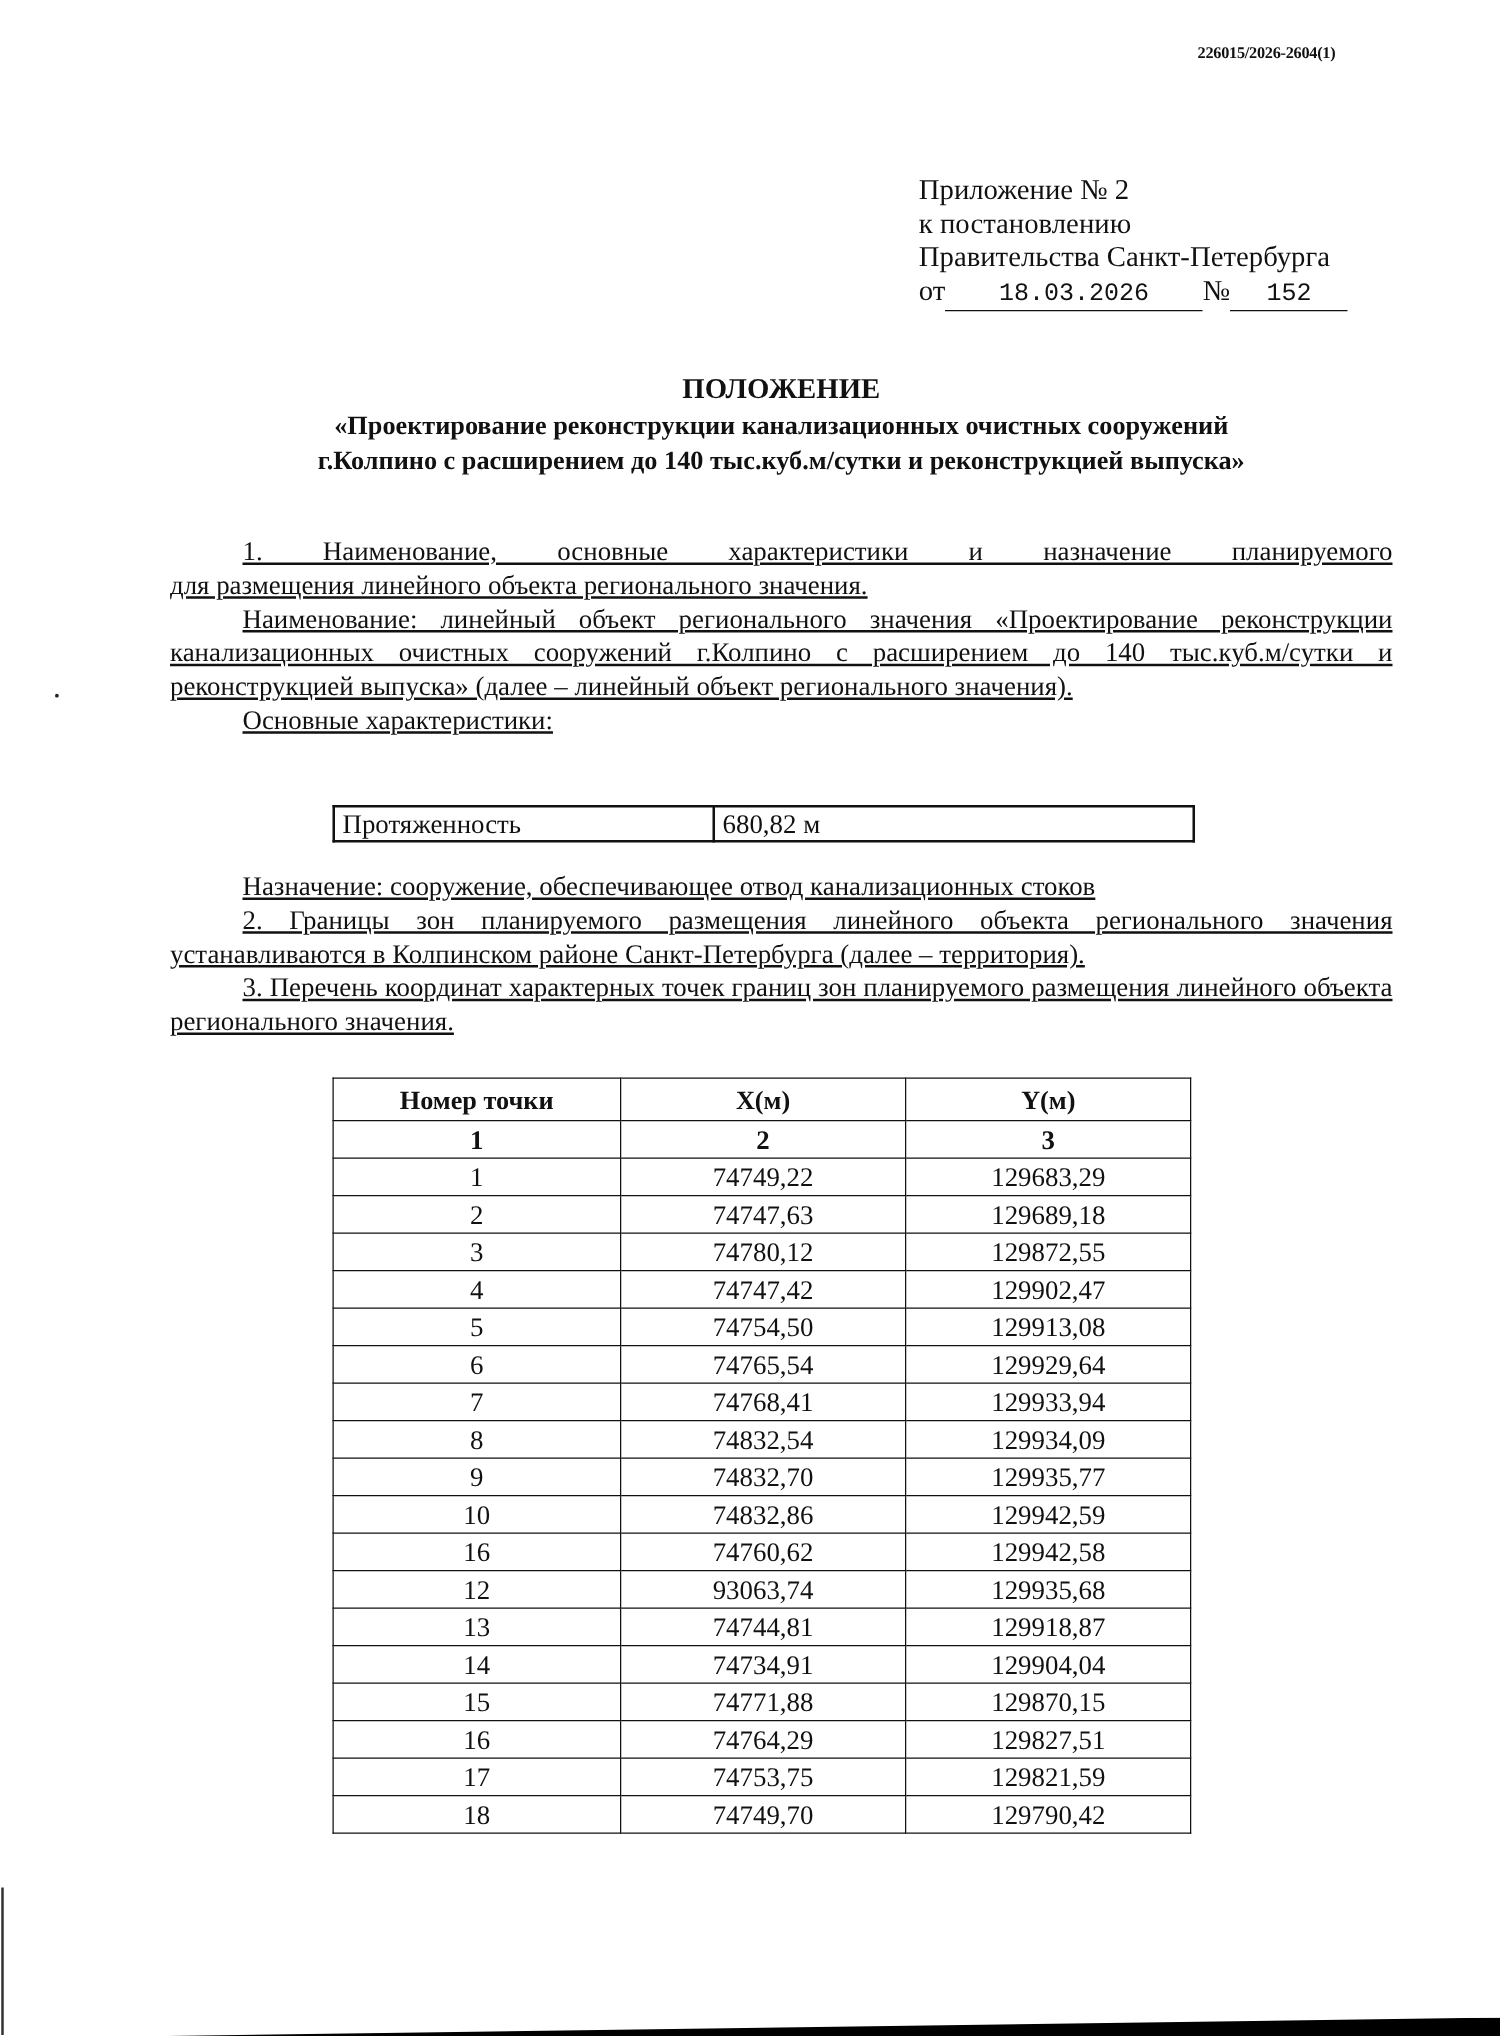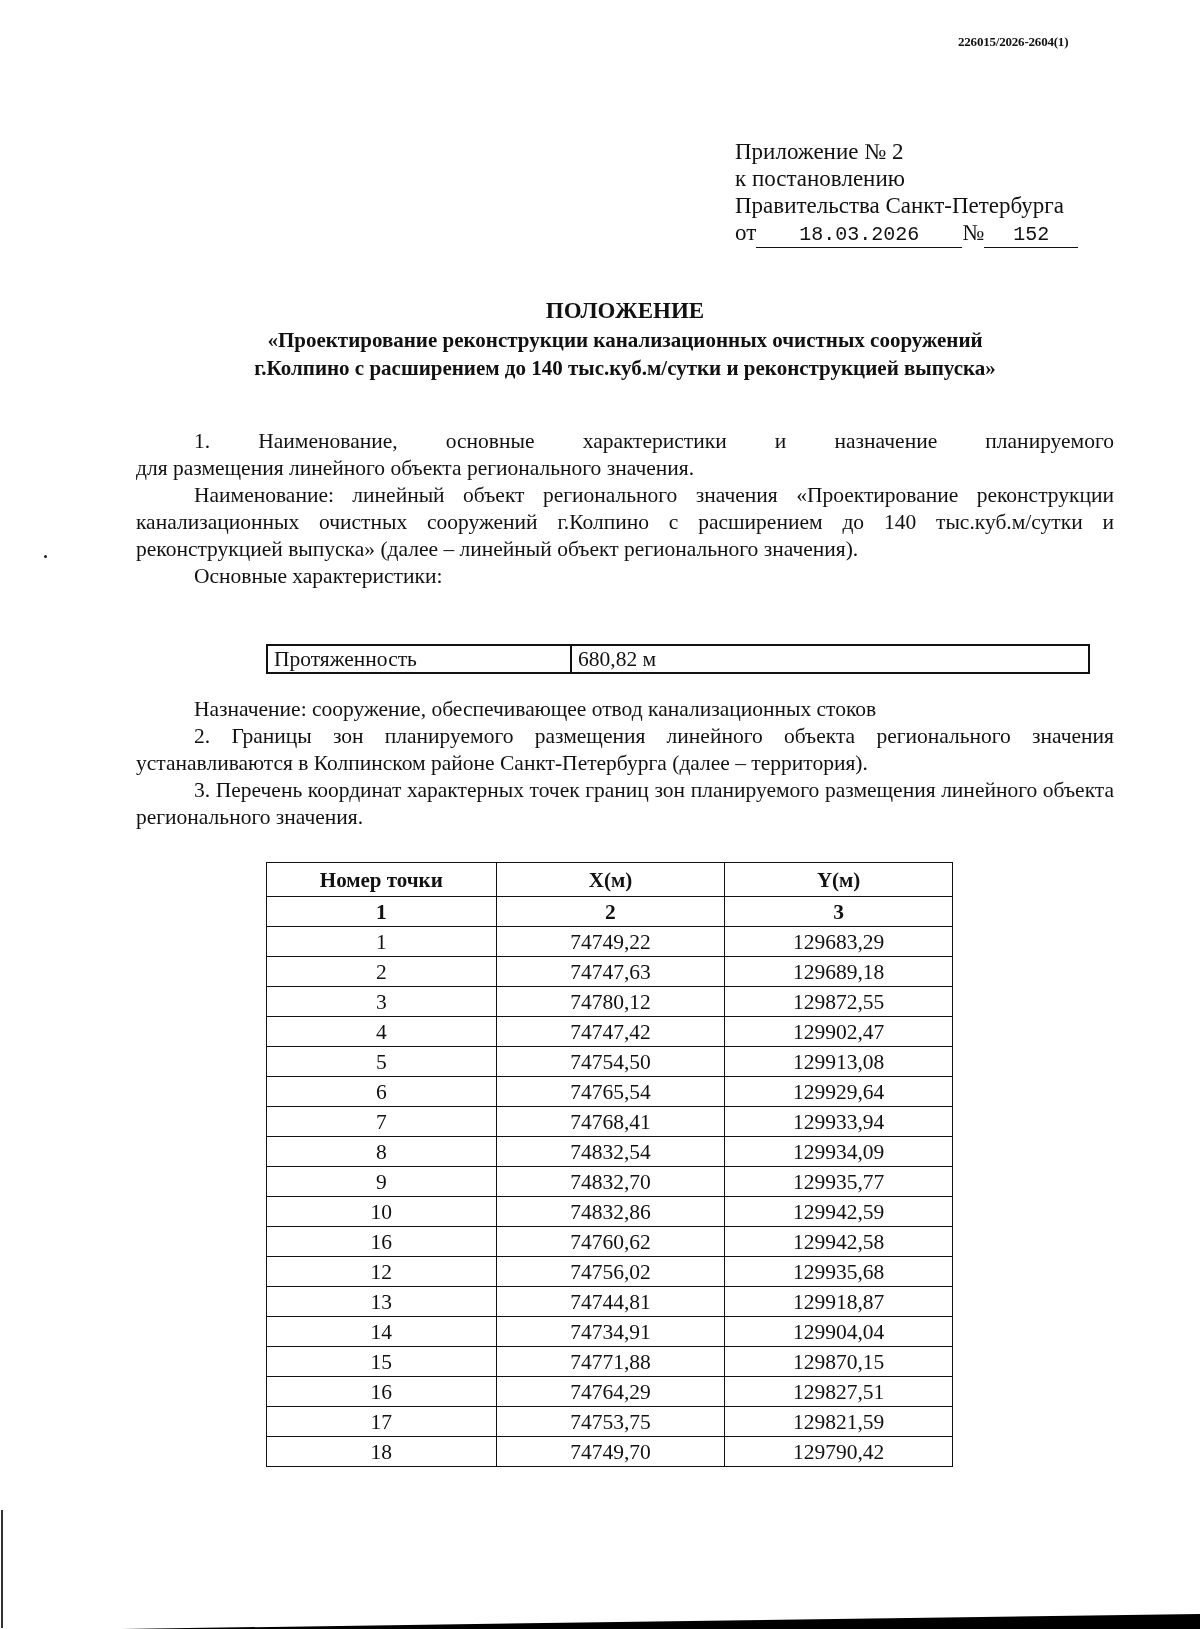"1. Наименование, основные характеристики" .body-text { text-decoration: none -> underline }
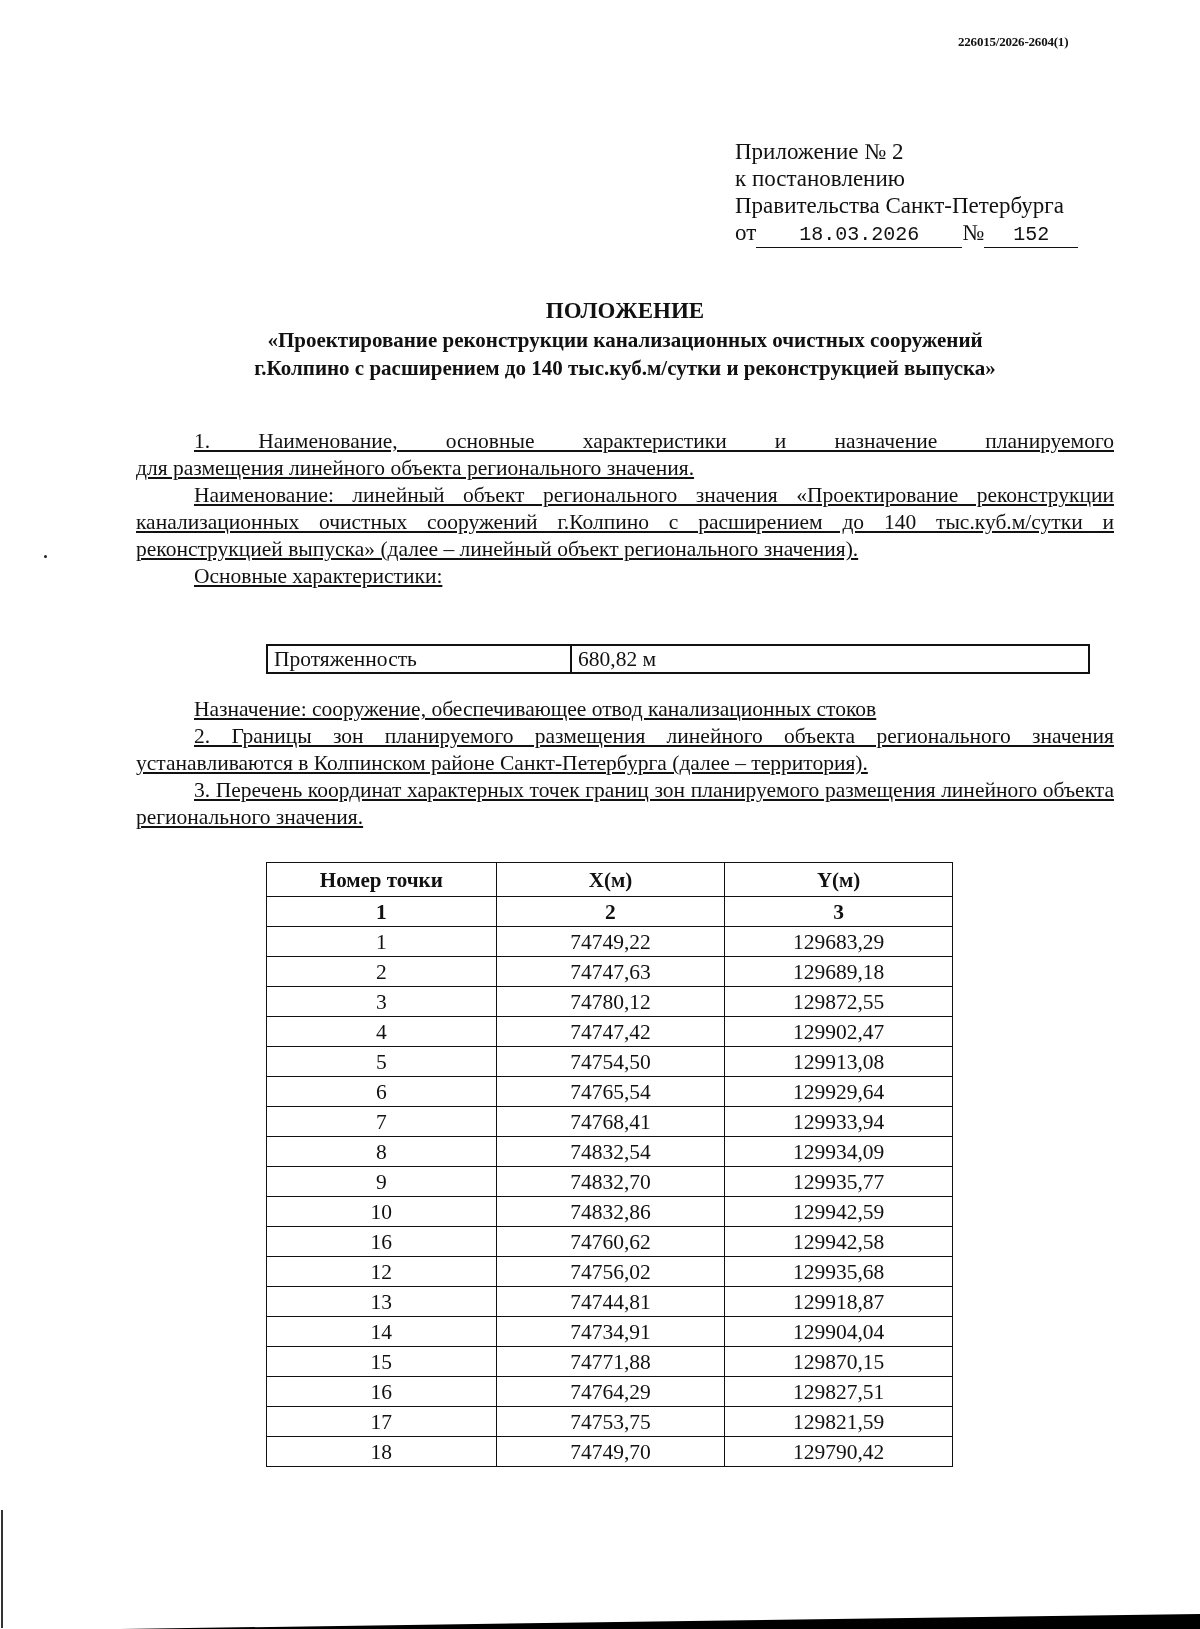"Протяженность" .char-table { width: 824px -> 690px }
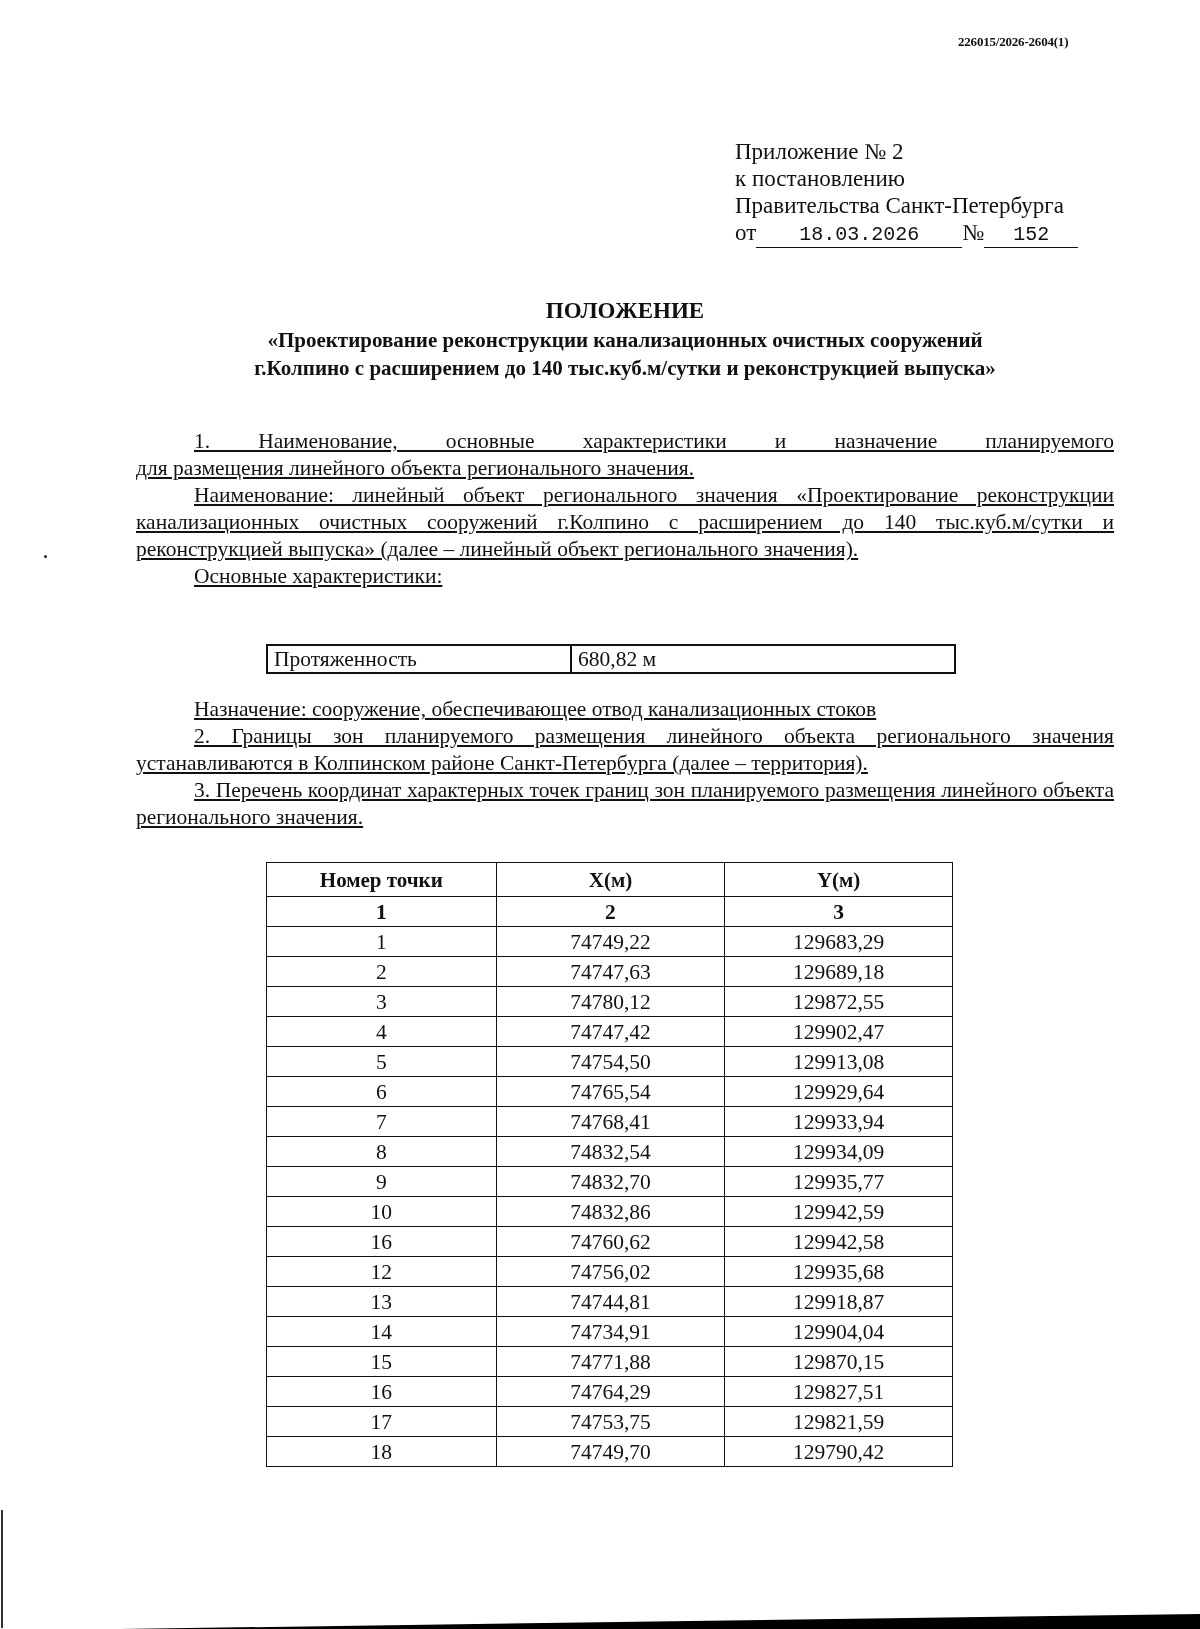"74756,02" td { text: 74756,02 -> 93063,74 }
